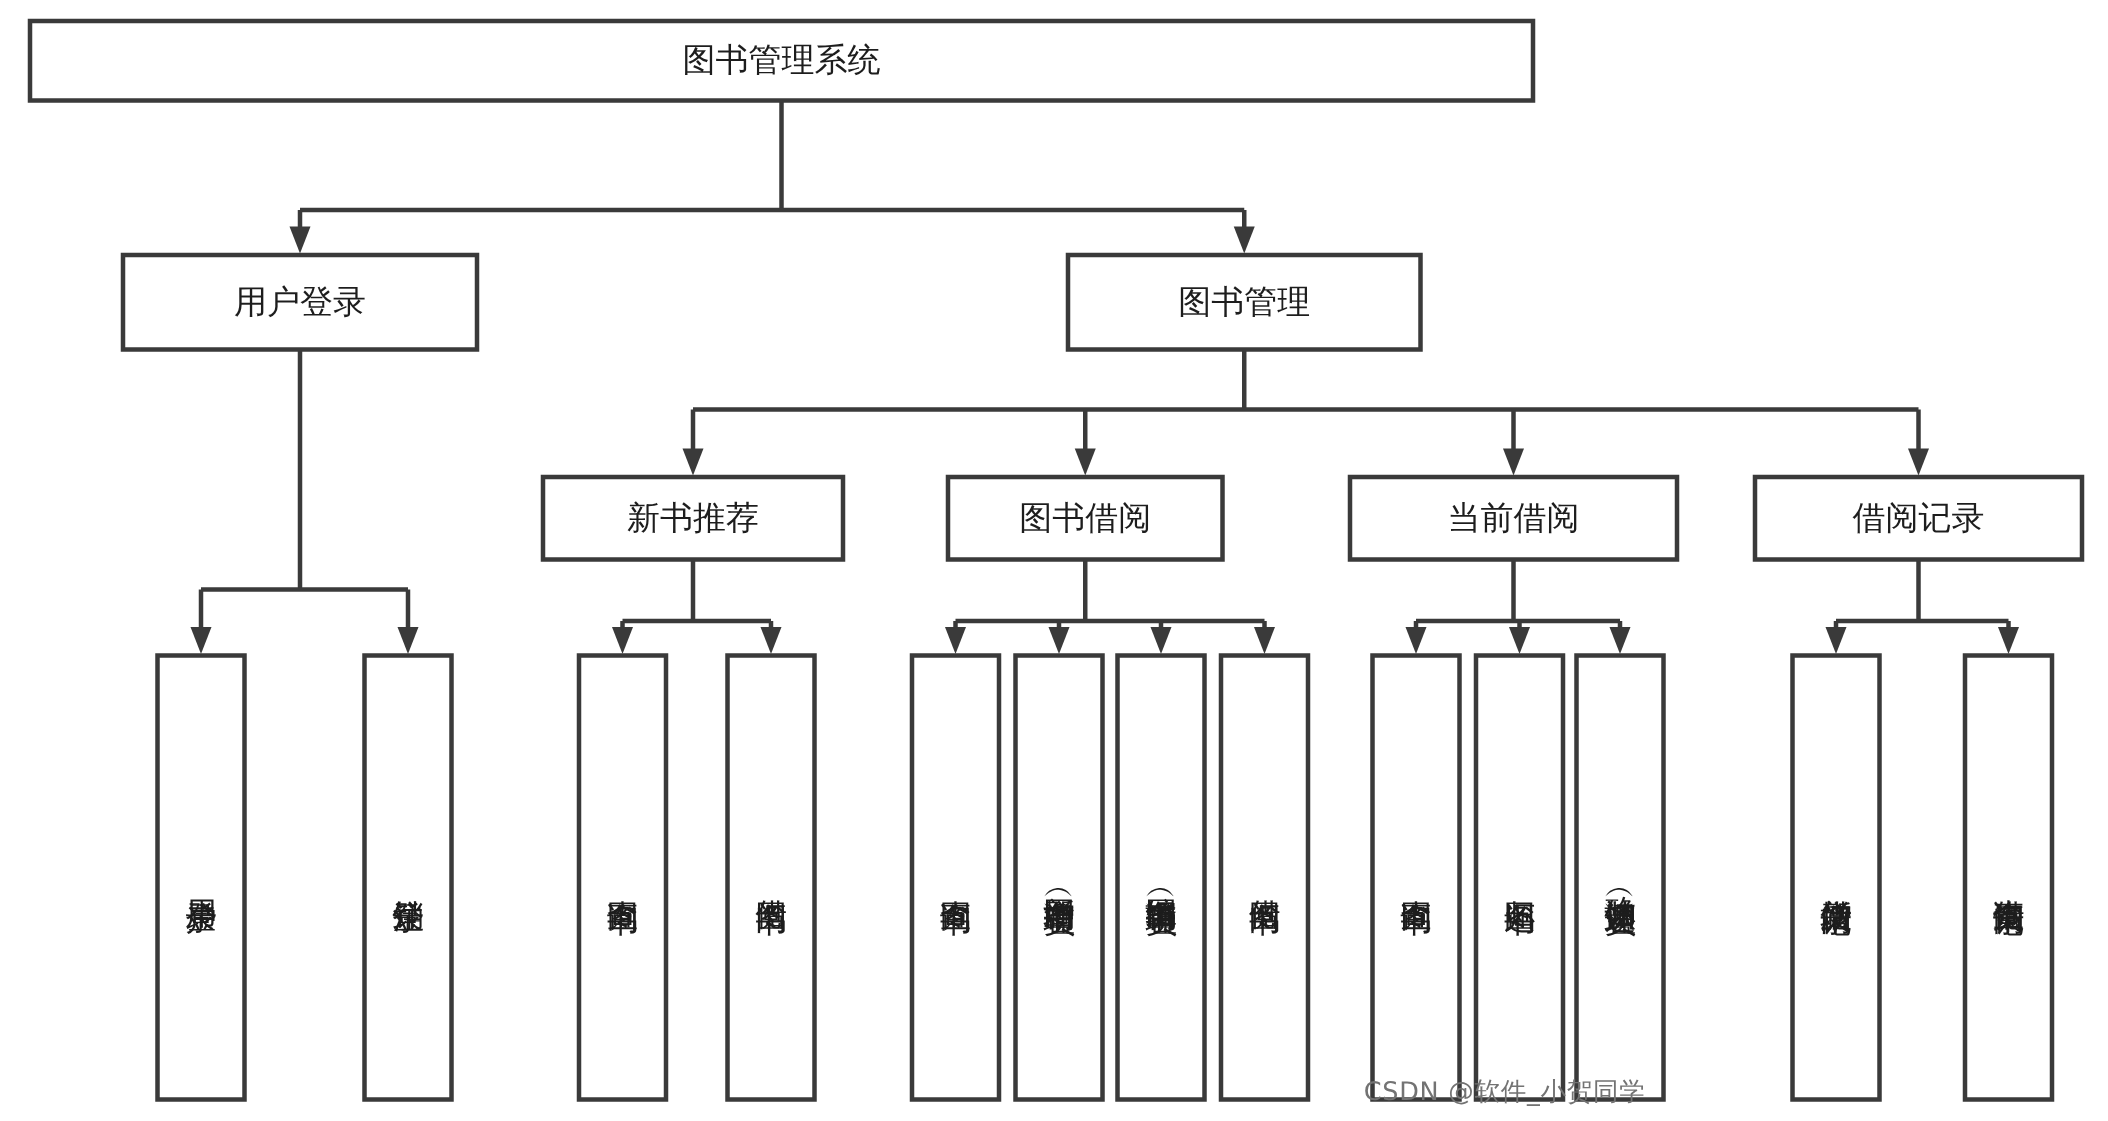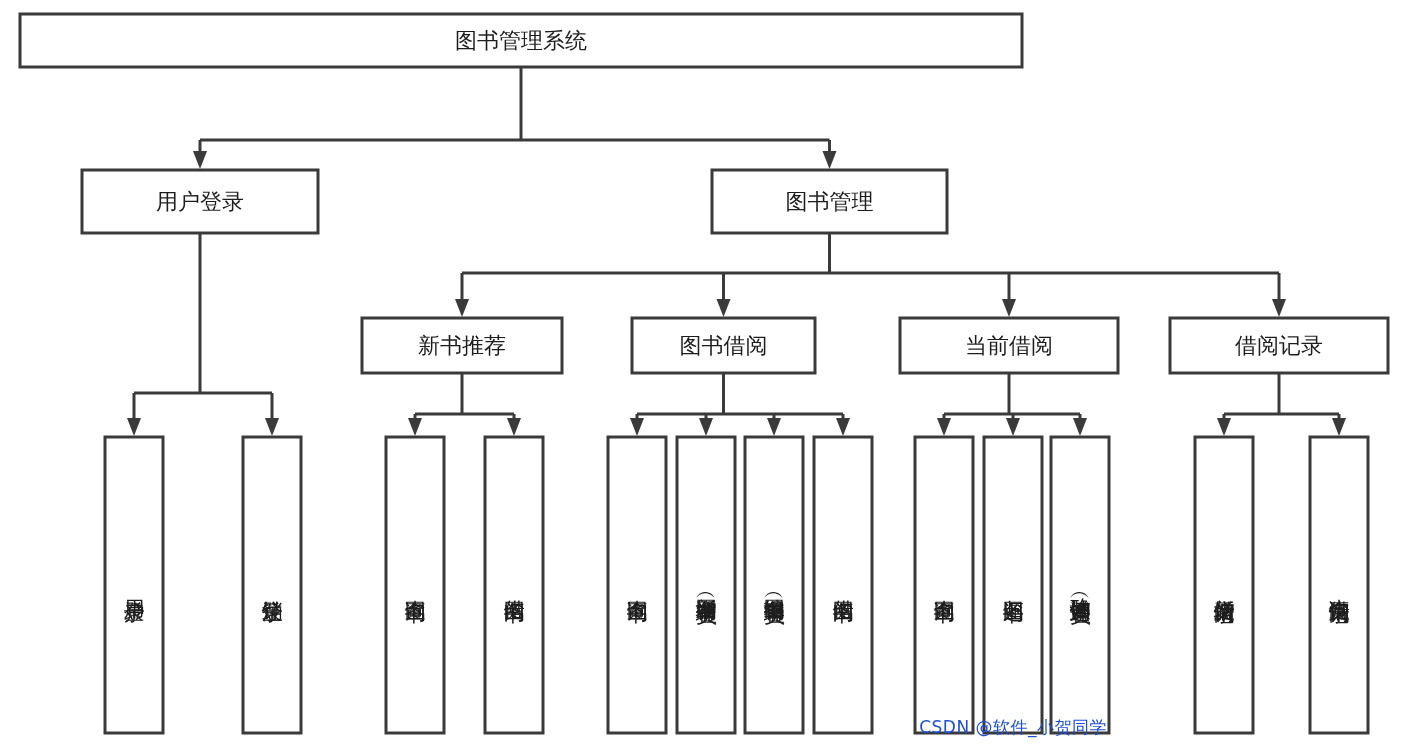"CSDN @软件_小贺同学" .watermark { color: #1d4ed8 -> #737373; right: 4px -> 14px }
